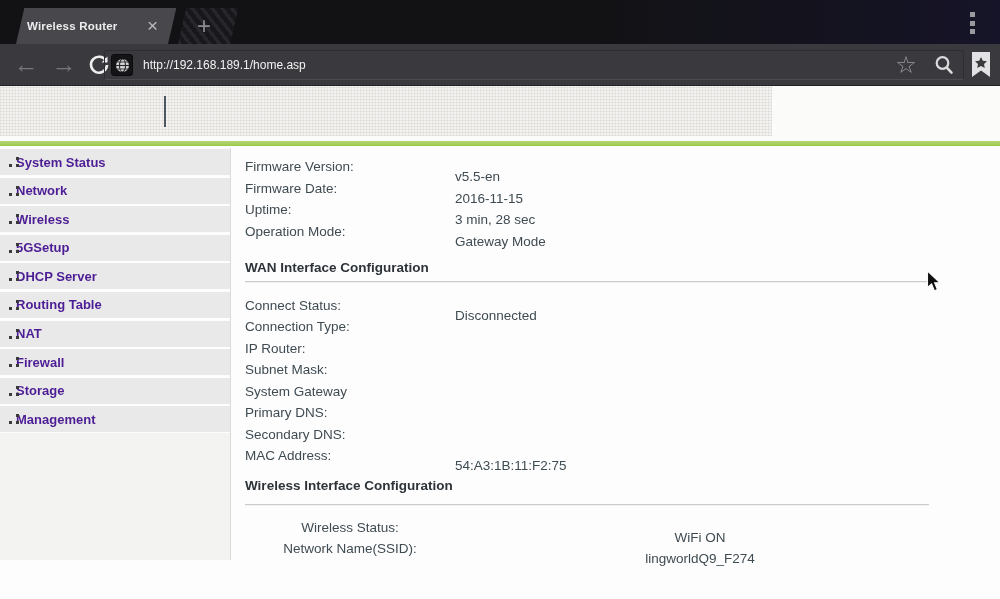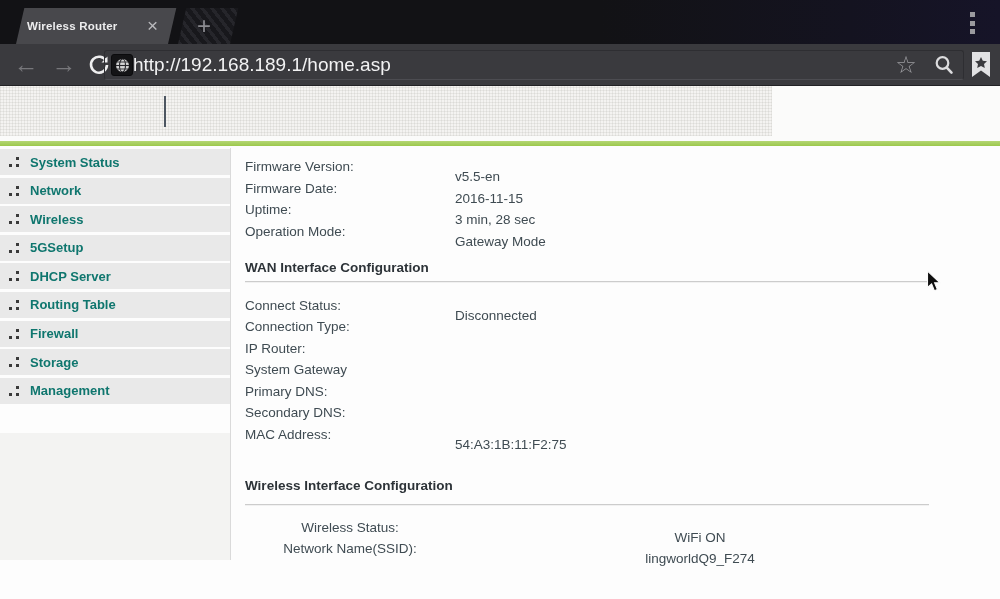"http://192.168.189.1/home.asp" .url-text { font-size: 19px -> 12px; margin-left: none -> 10px }
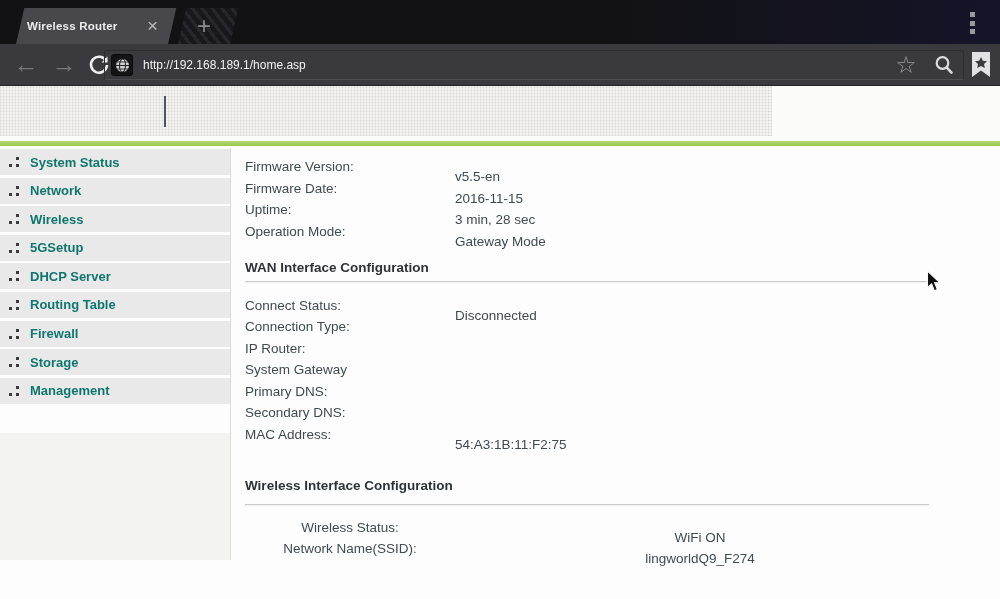"System Status" .side-label { color: #0f766e -> #4c1d95; padding-left: 30px -> 16px }
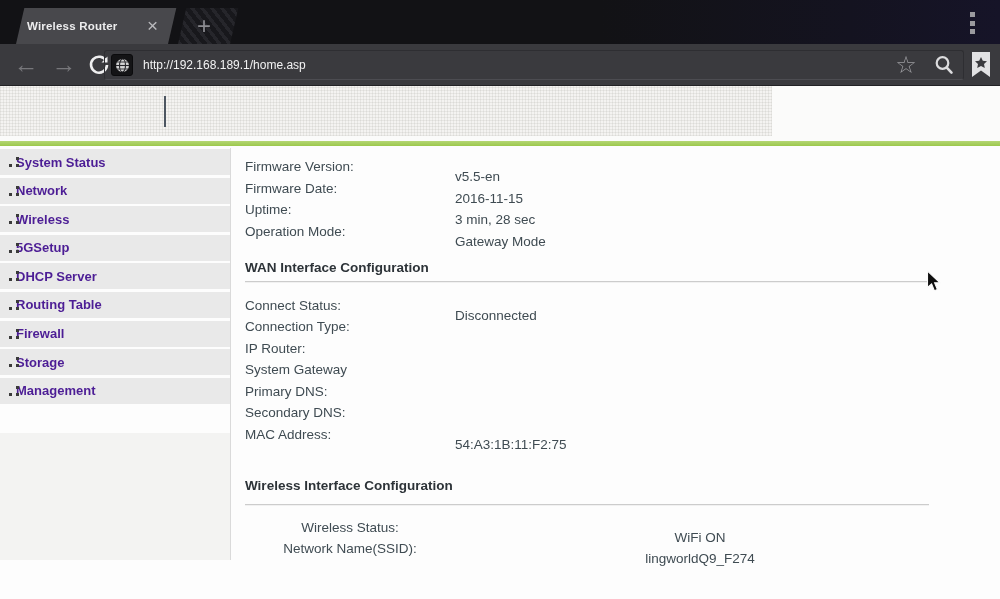"NAT" div.side-item { html: none -> <div> <span></span> <span>NAT</span> </div> }
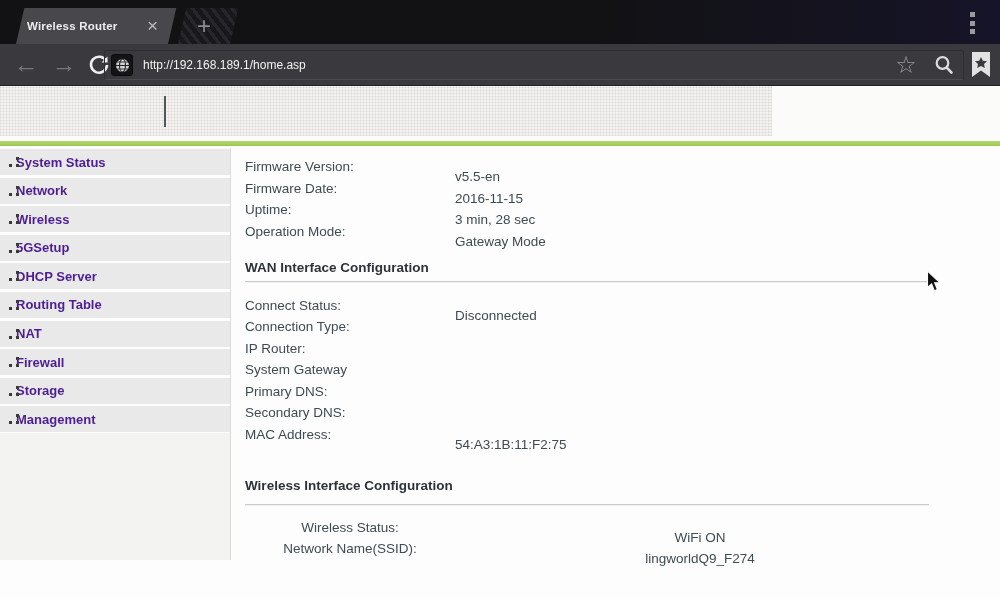"Subnet Mask:" div.crow { html: none -> <div> <span>Subnet Mask:</span> <span></span> </div> }
